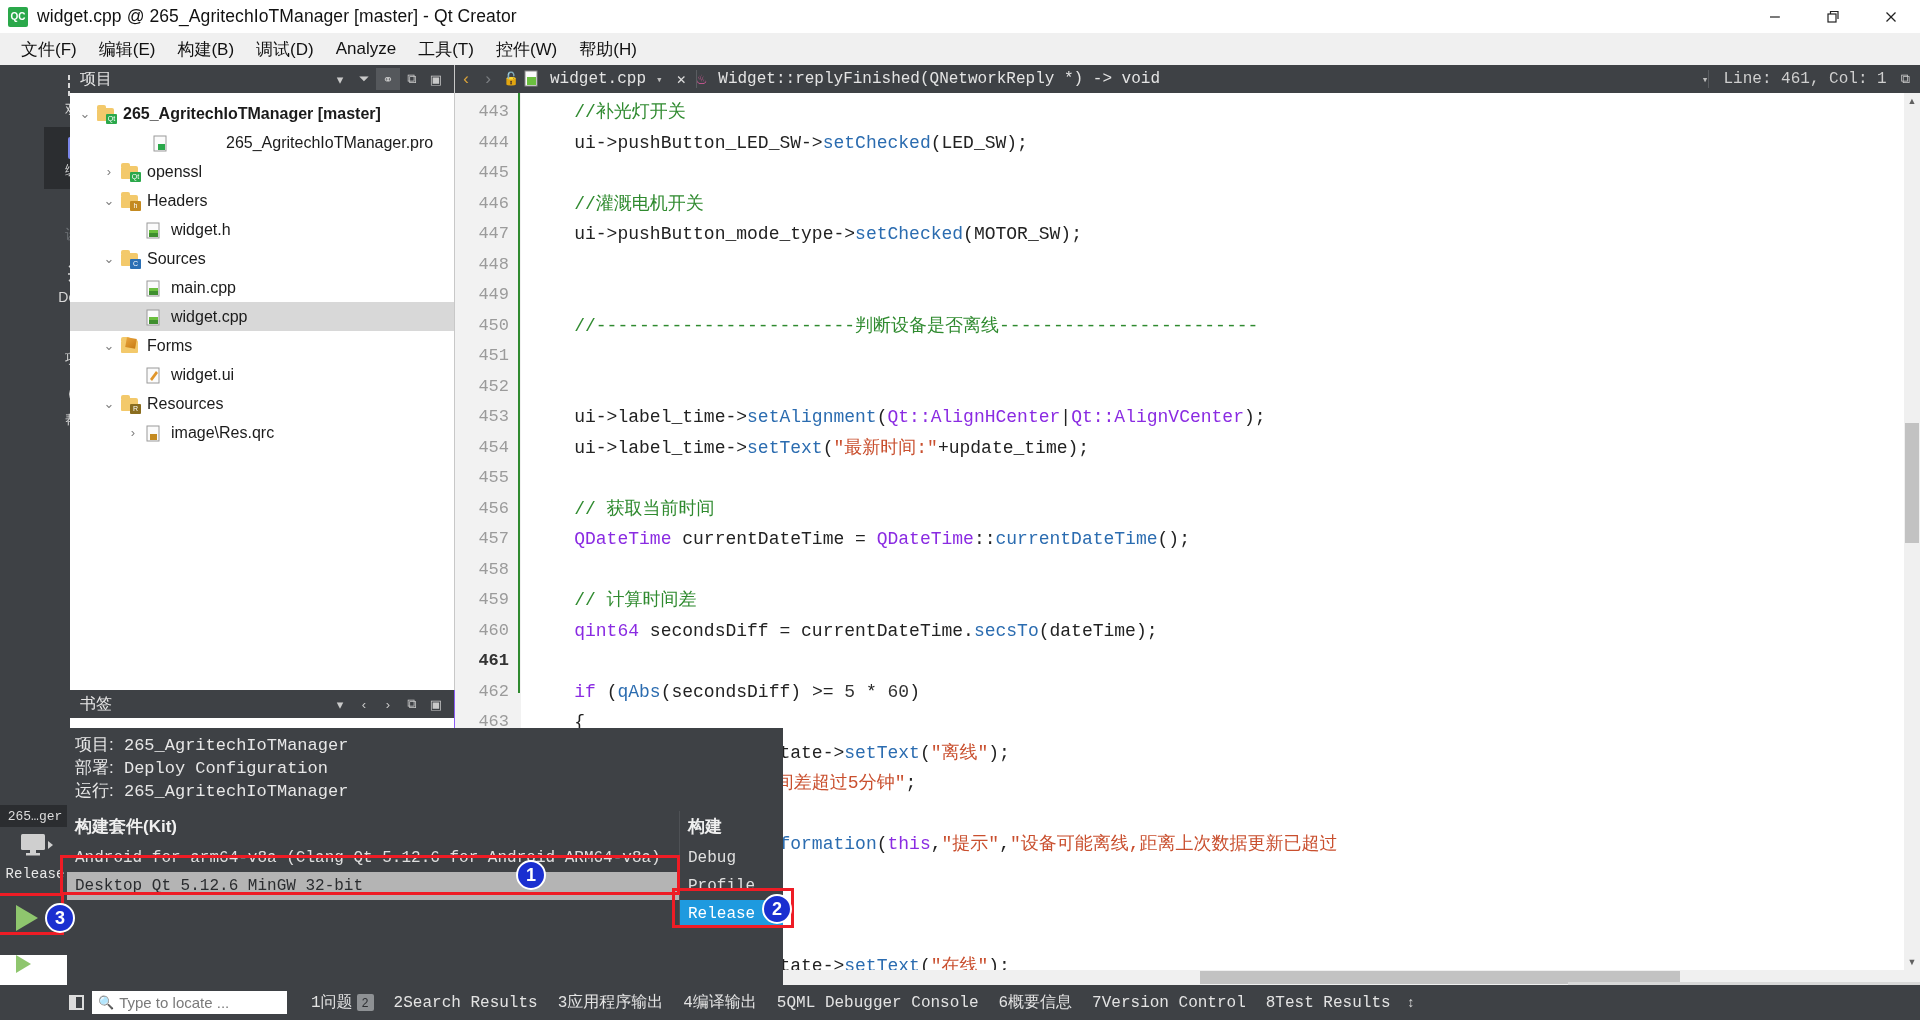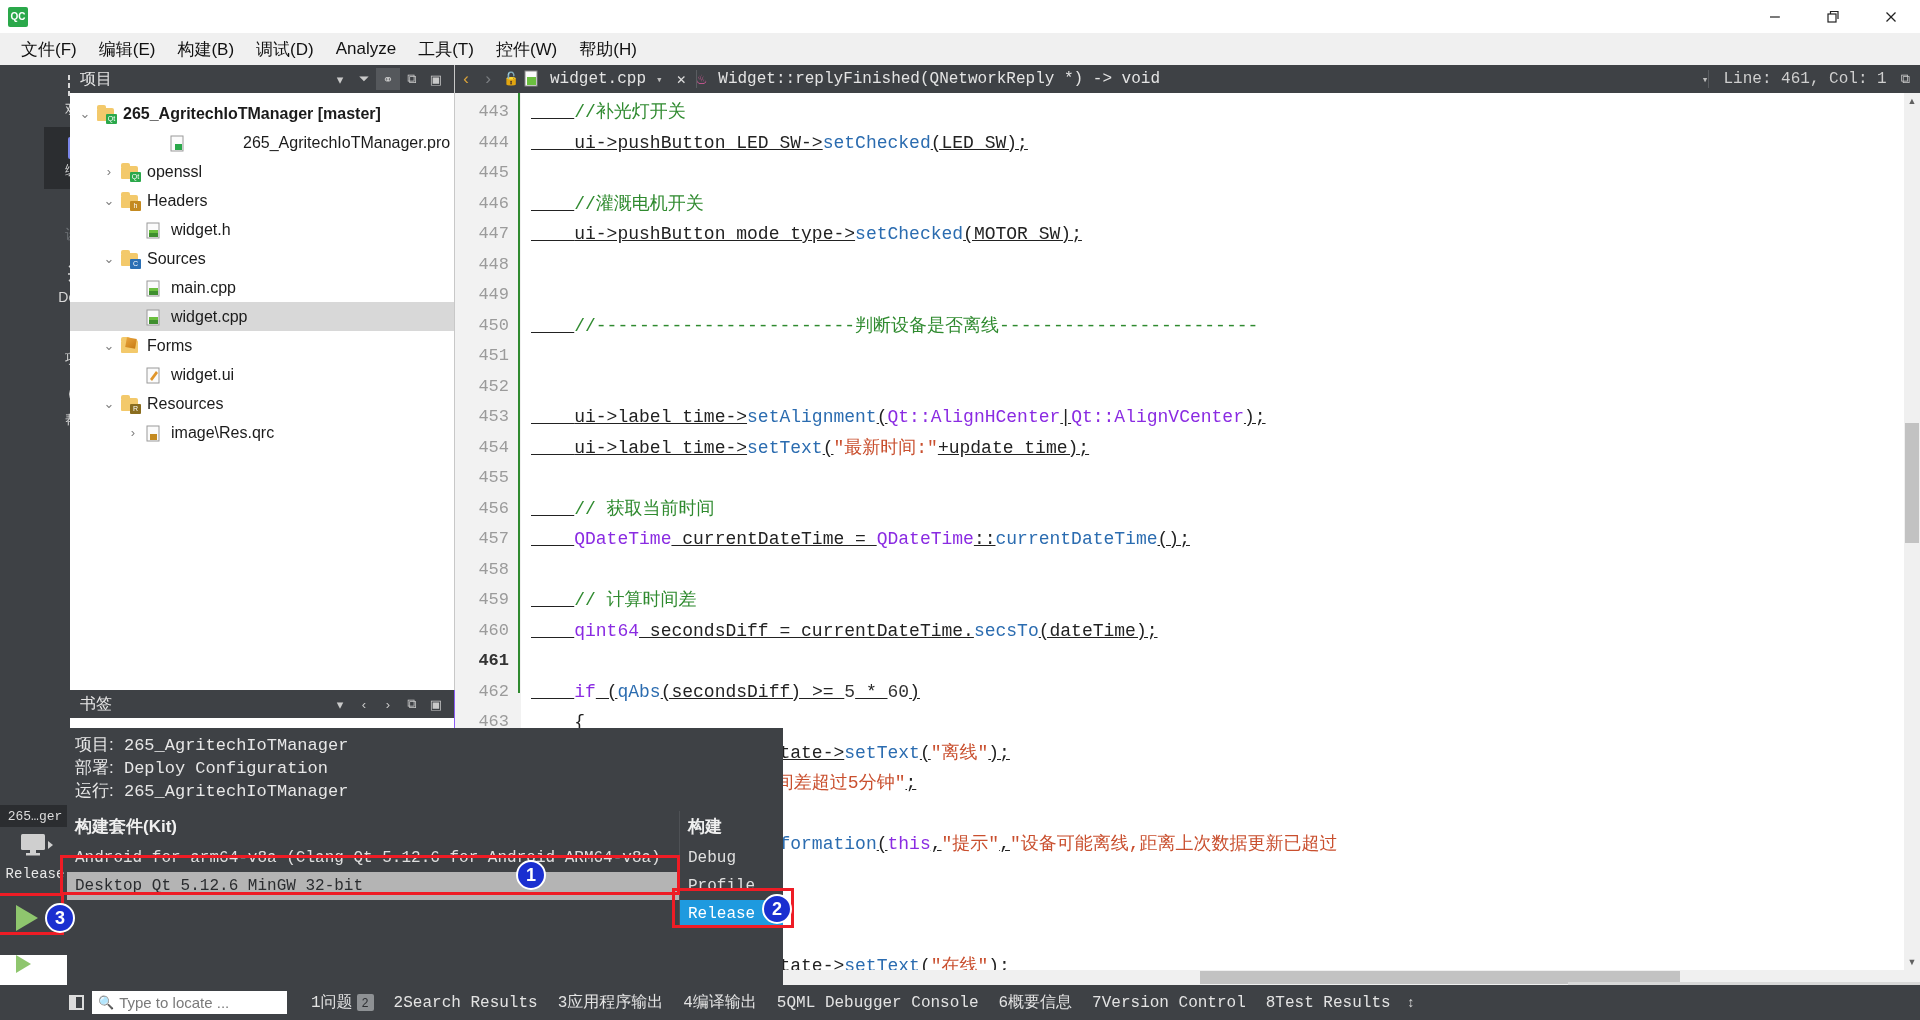"widget.cpp @ 265_AgritechIoTManager" div.title-text { html: none -> <div>widget.cpp @ 265_AgritechIoTManager [master] - Qt Creator</div> }
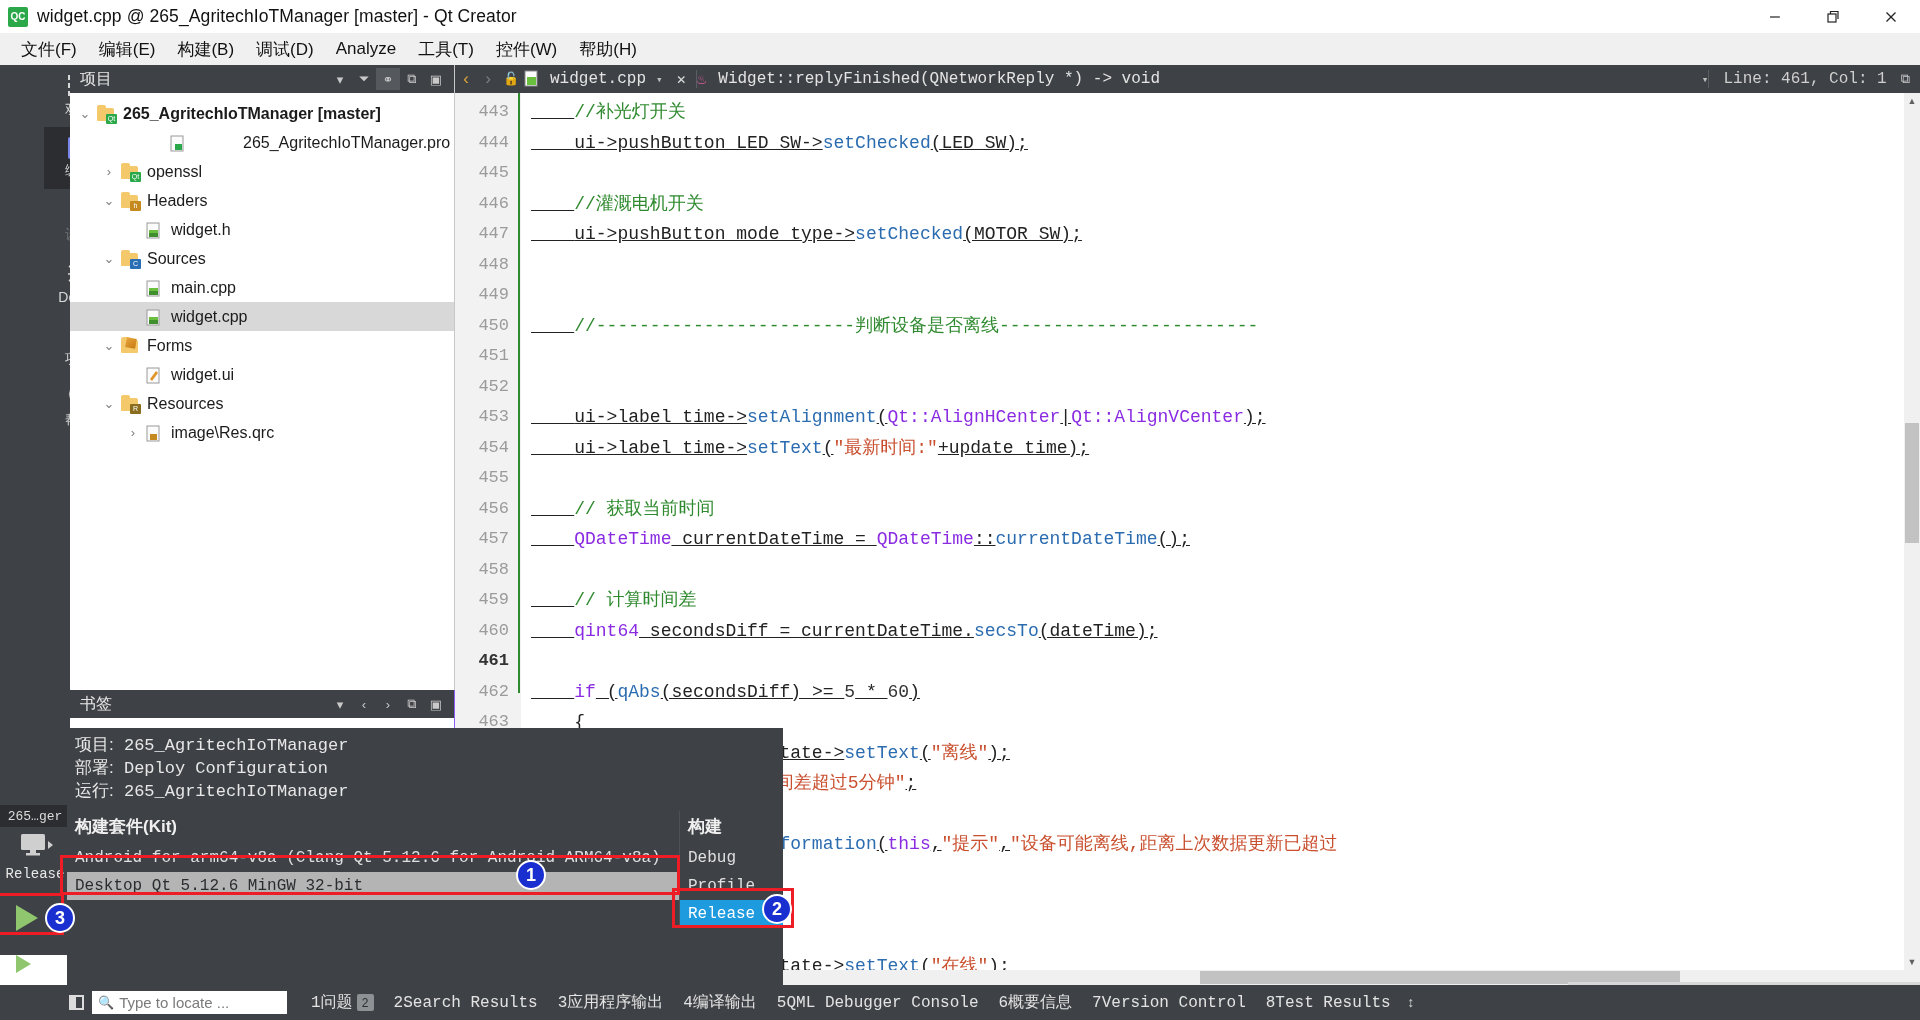"265_AgritechIoTManager.pro" div.trow { padding-left: 28px -> 11px }
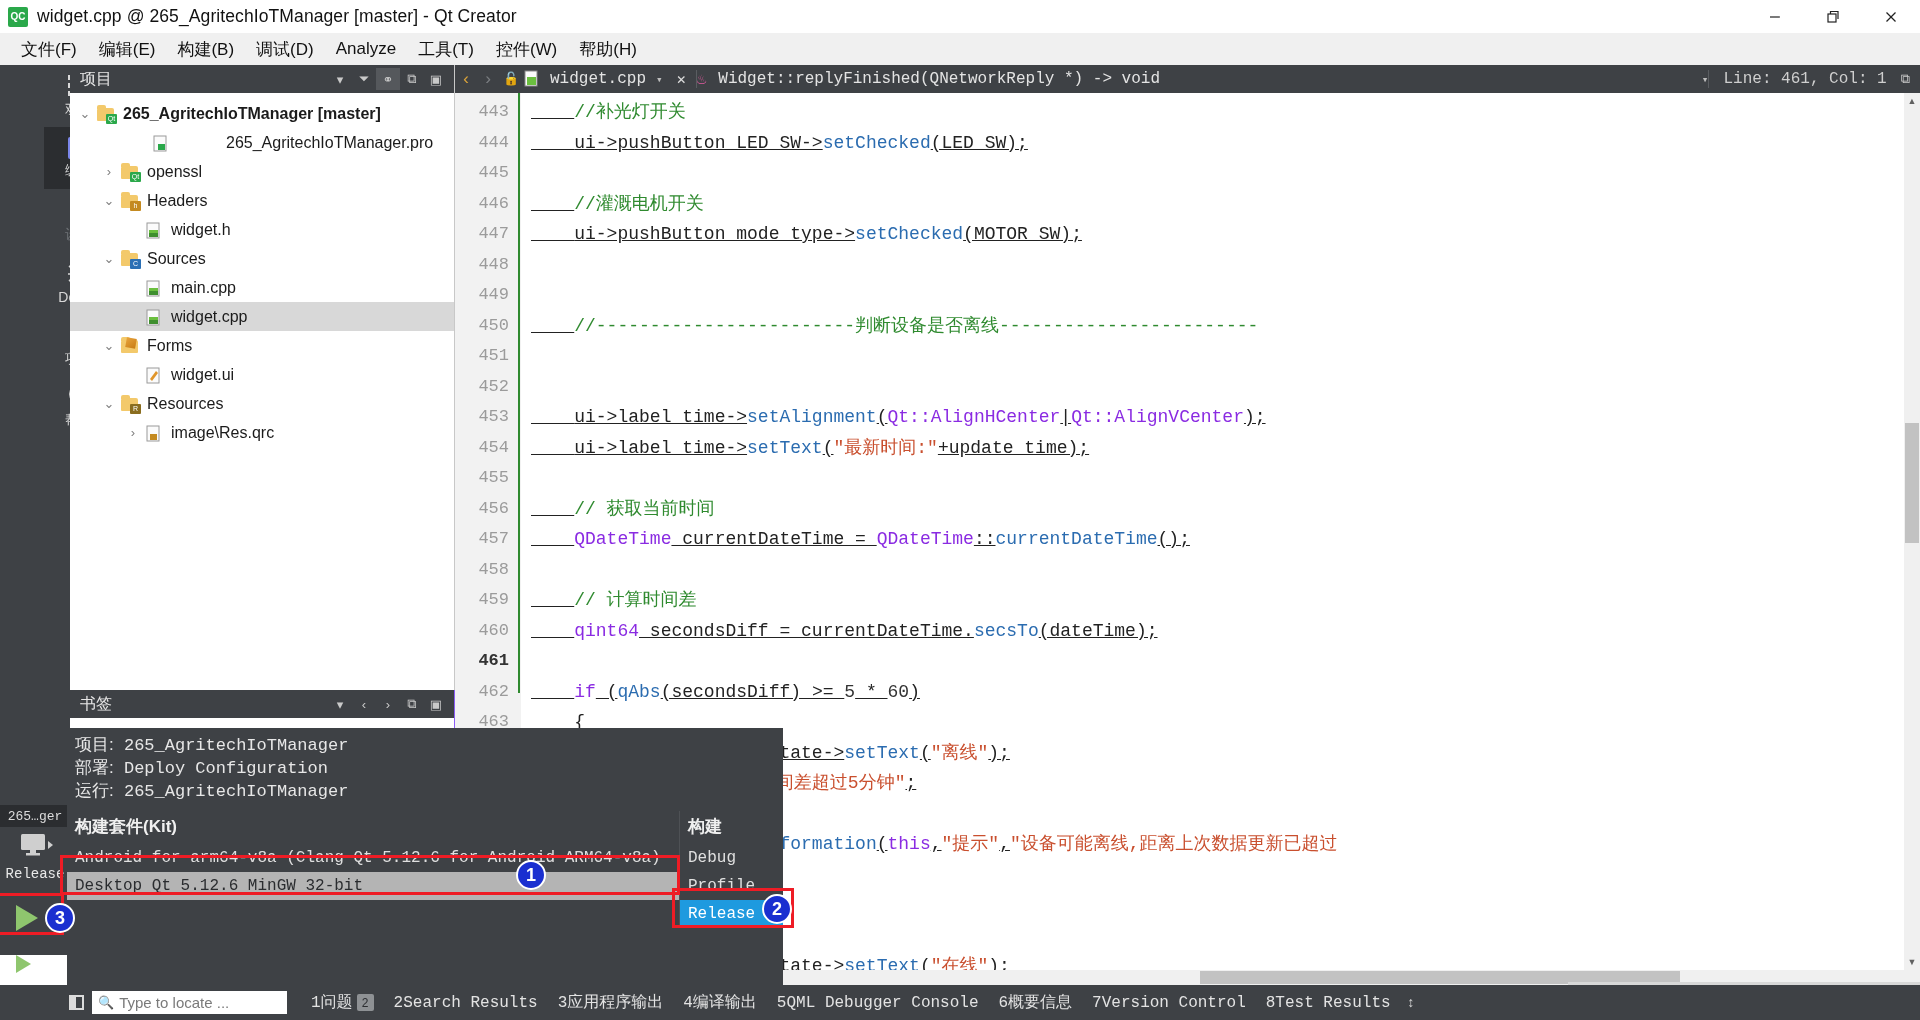"ui->pushButton_LED_SW->" .pln { text-decoration: underline -> none }
